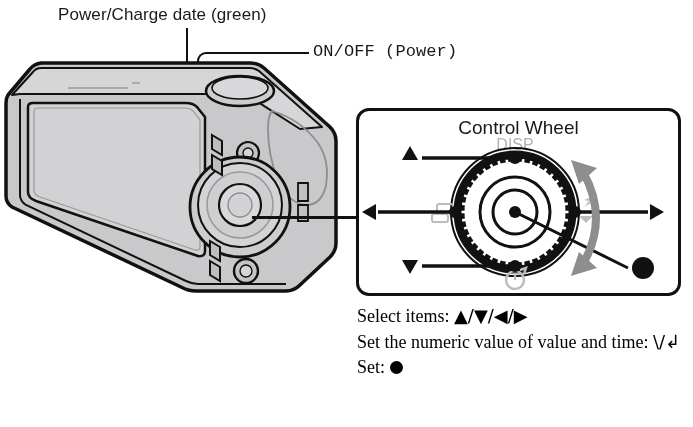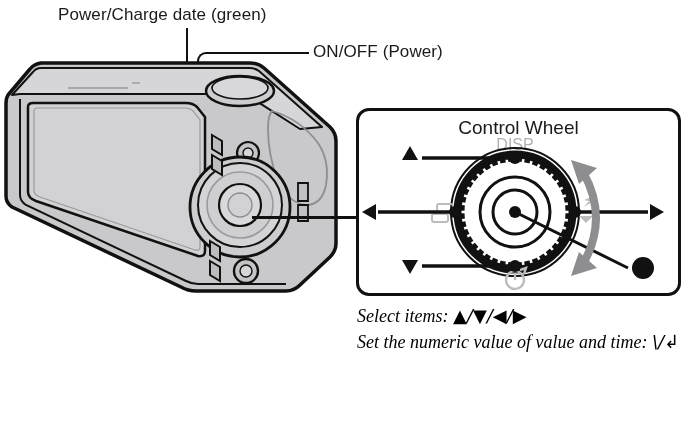"ON/OFF (Power)" #label-onoff { font-family: none -> Liberation Mono, monospace }
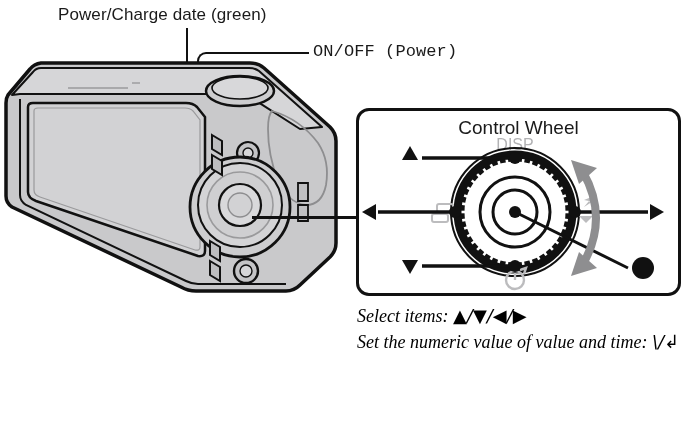"Select items: ▲/▼/◀/▶" #caption-block { font-style: italic -> none }
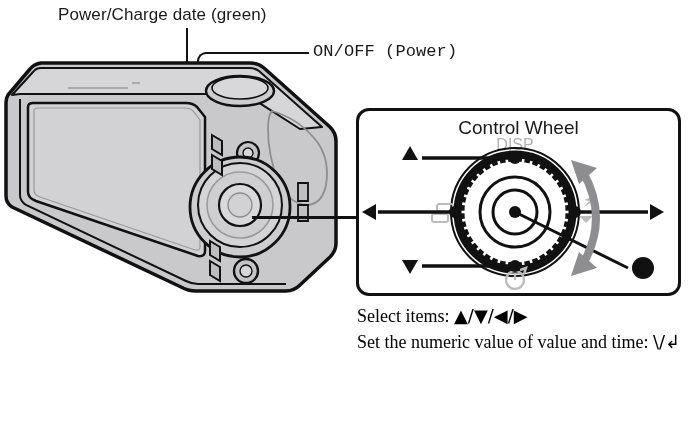"Set:" div.cap-line { html: none -> <div> <span>Set:</span> <span></span> </div> }
